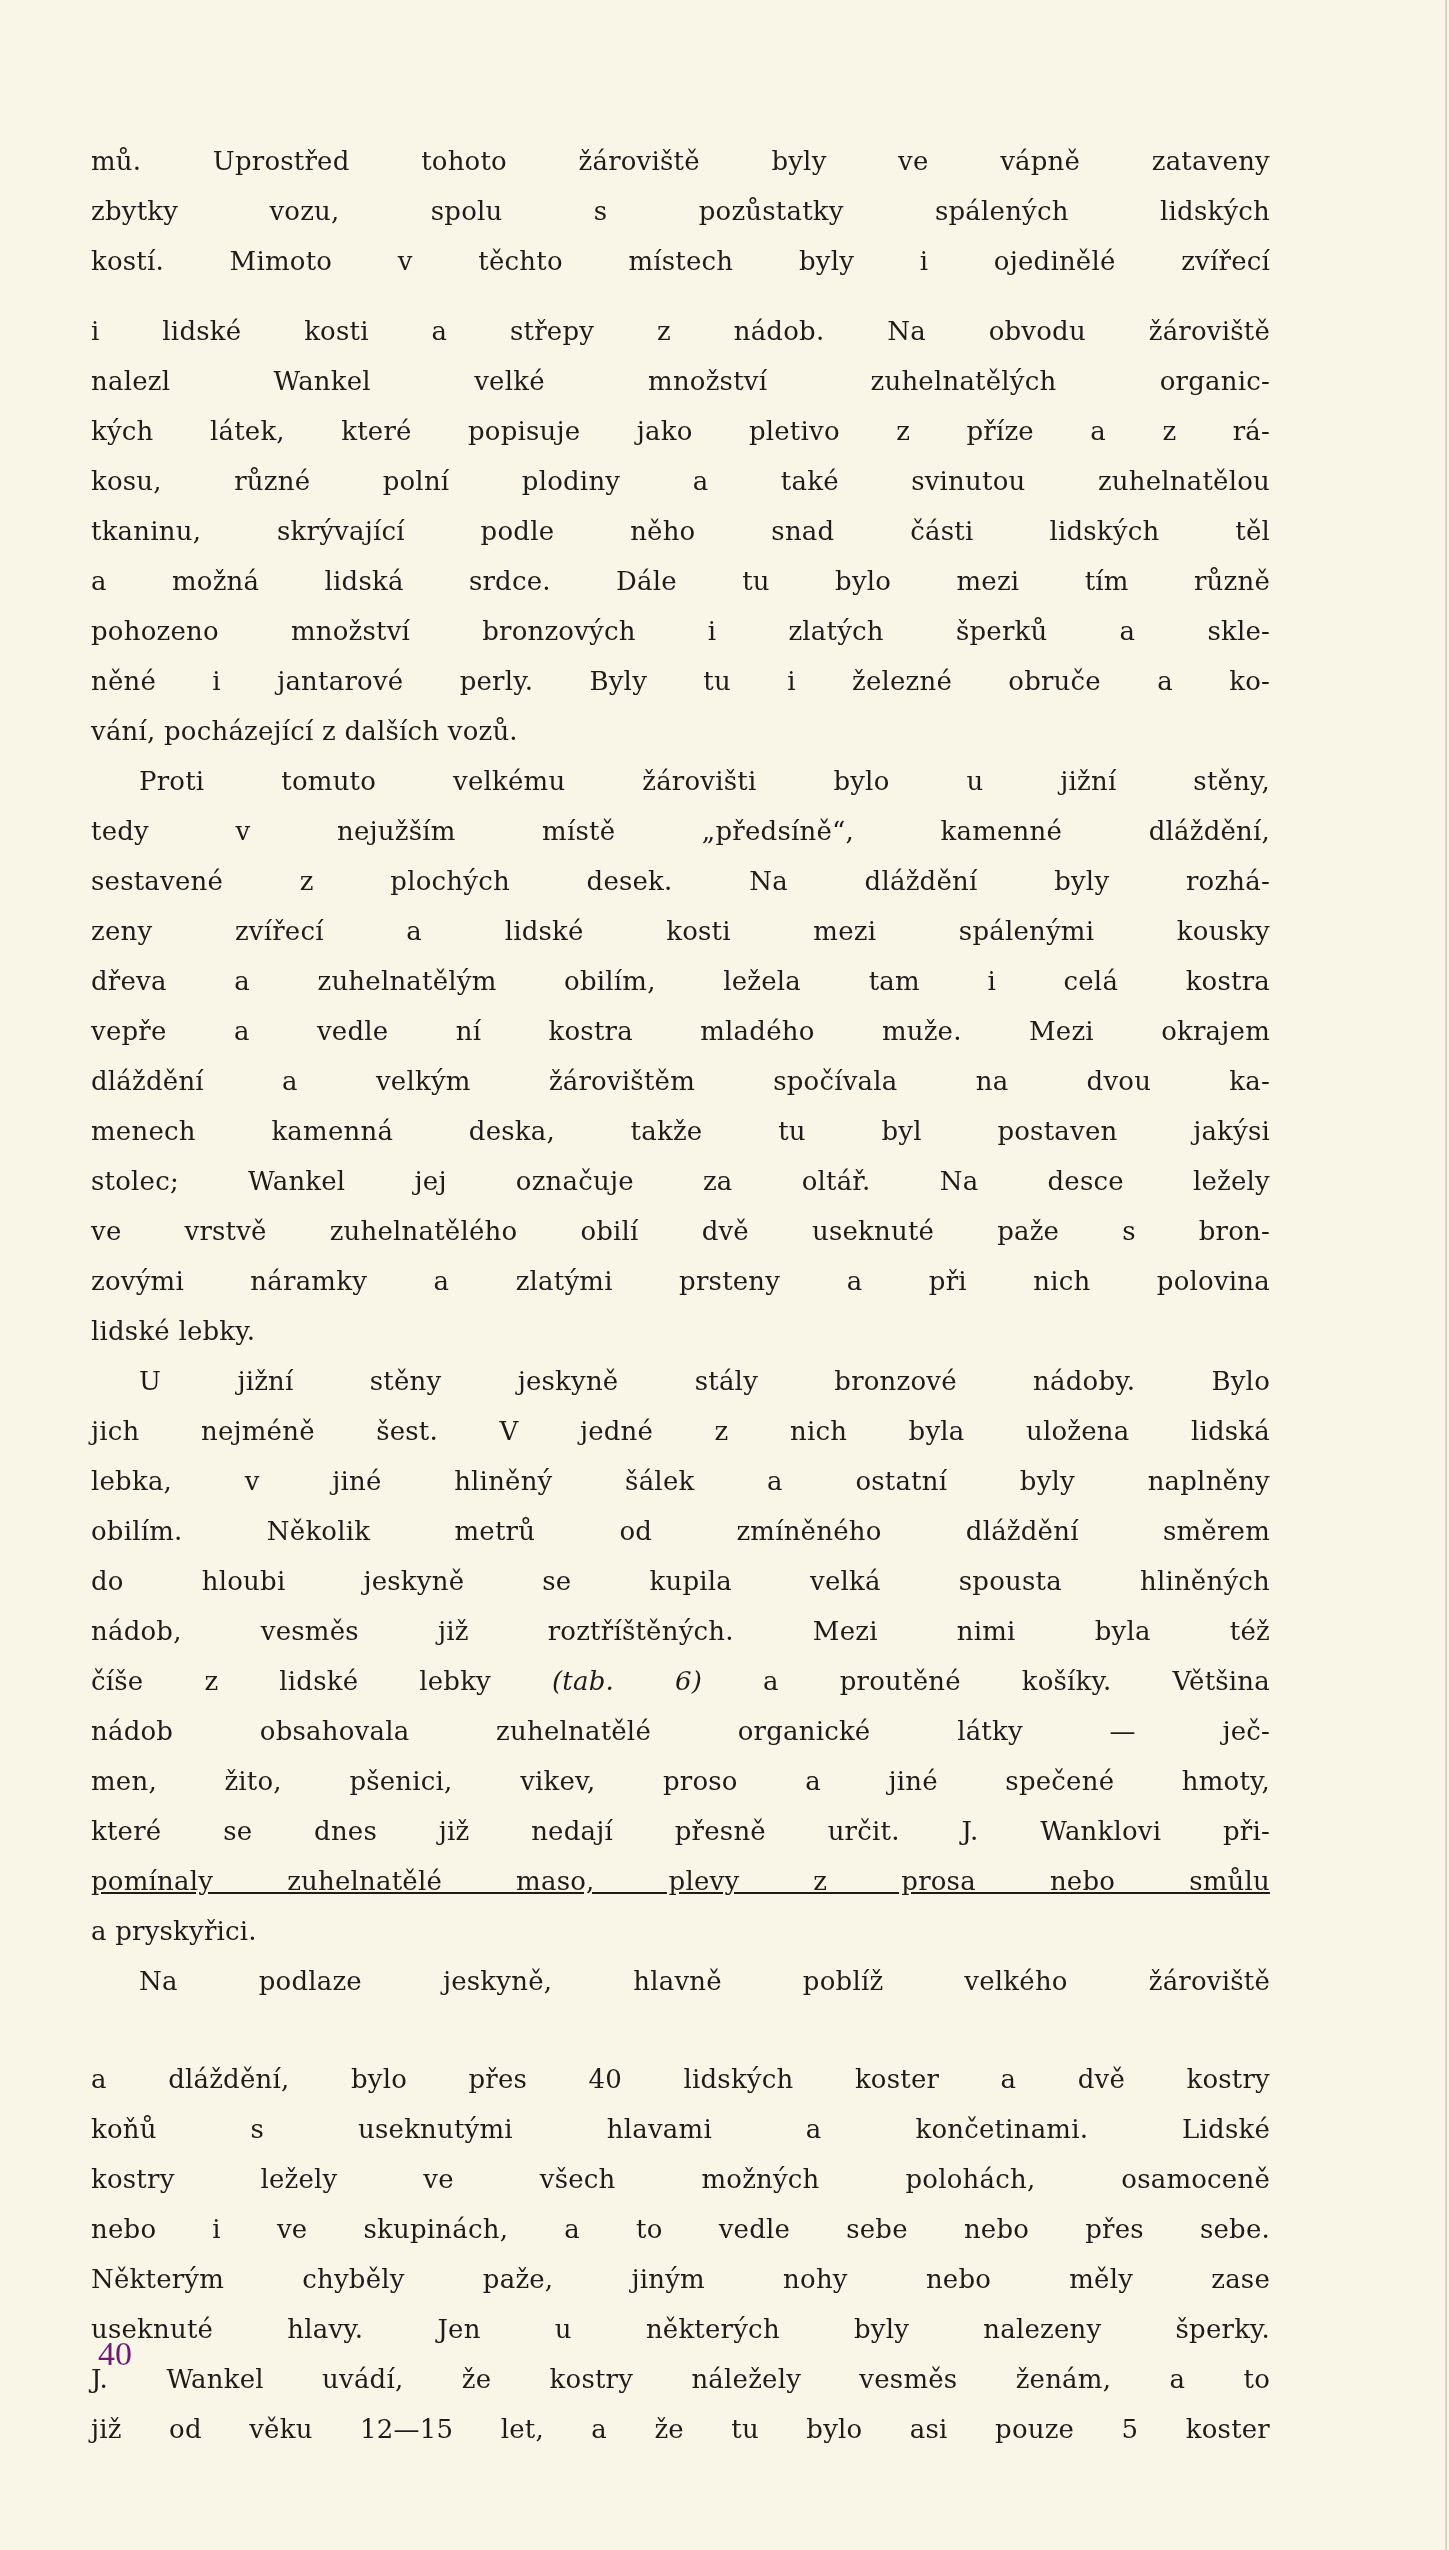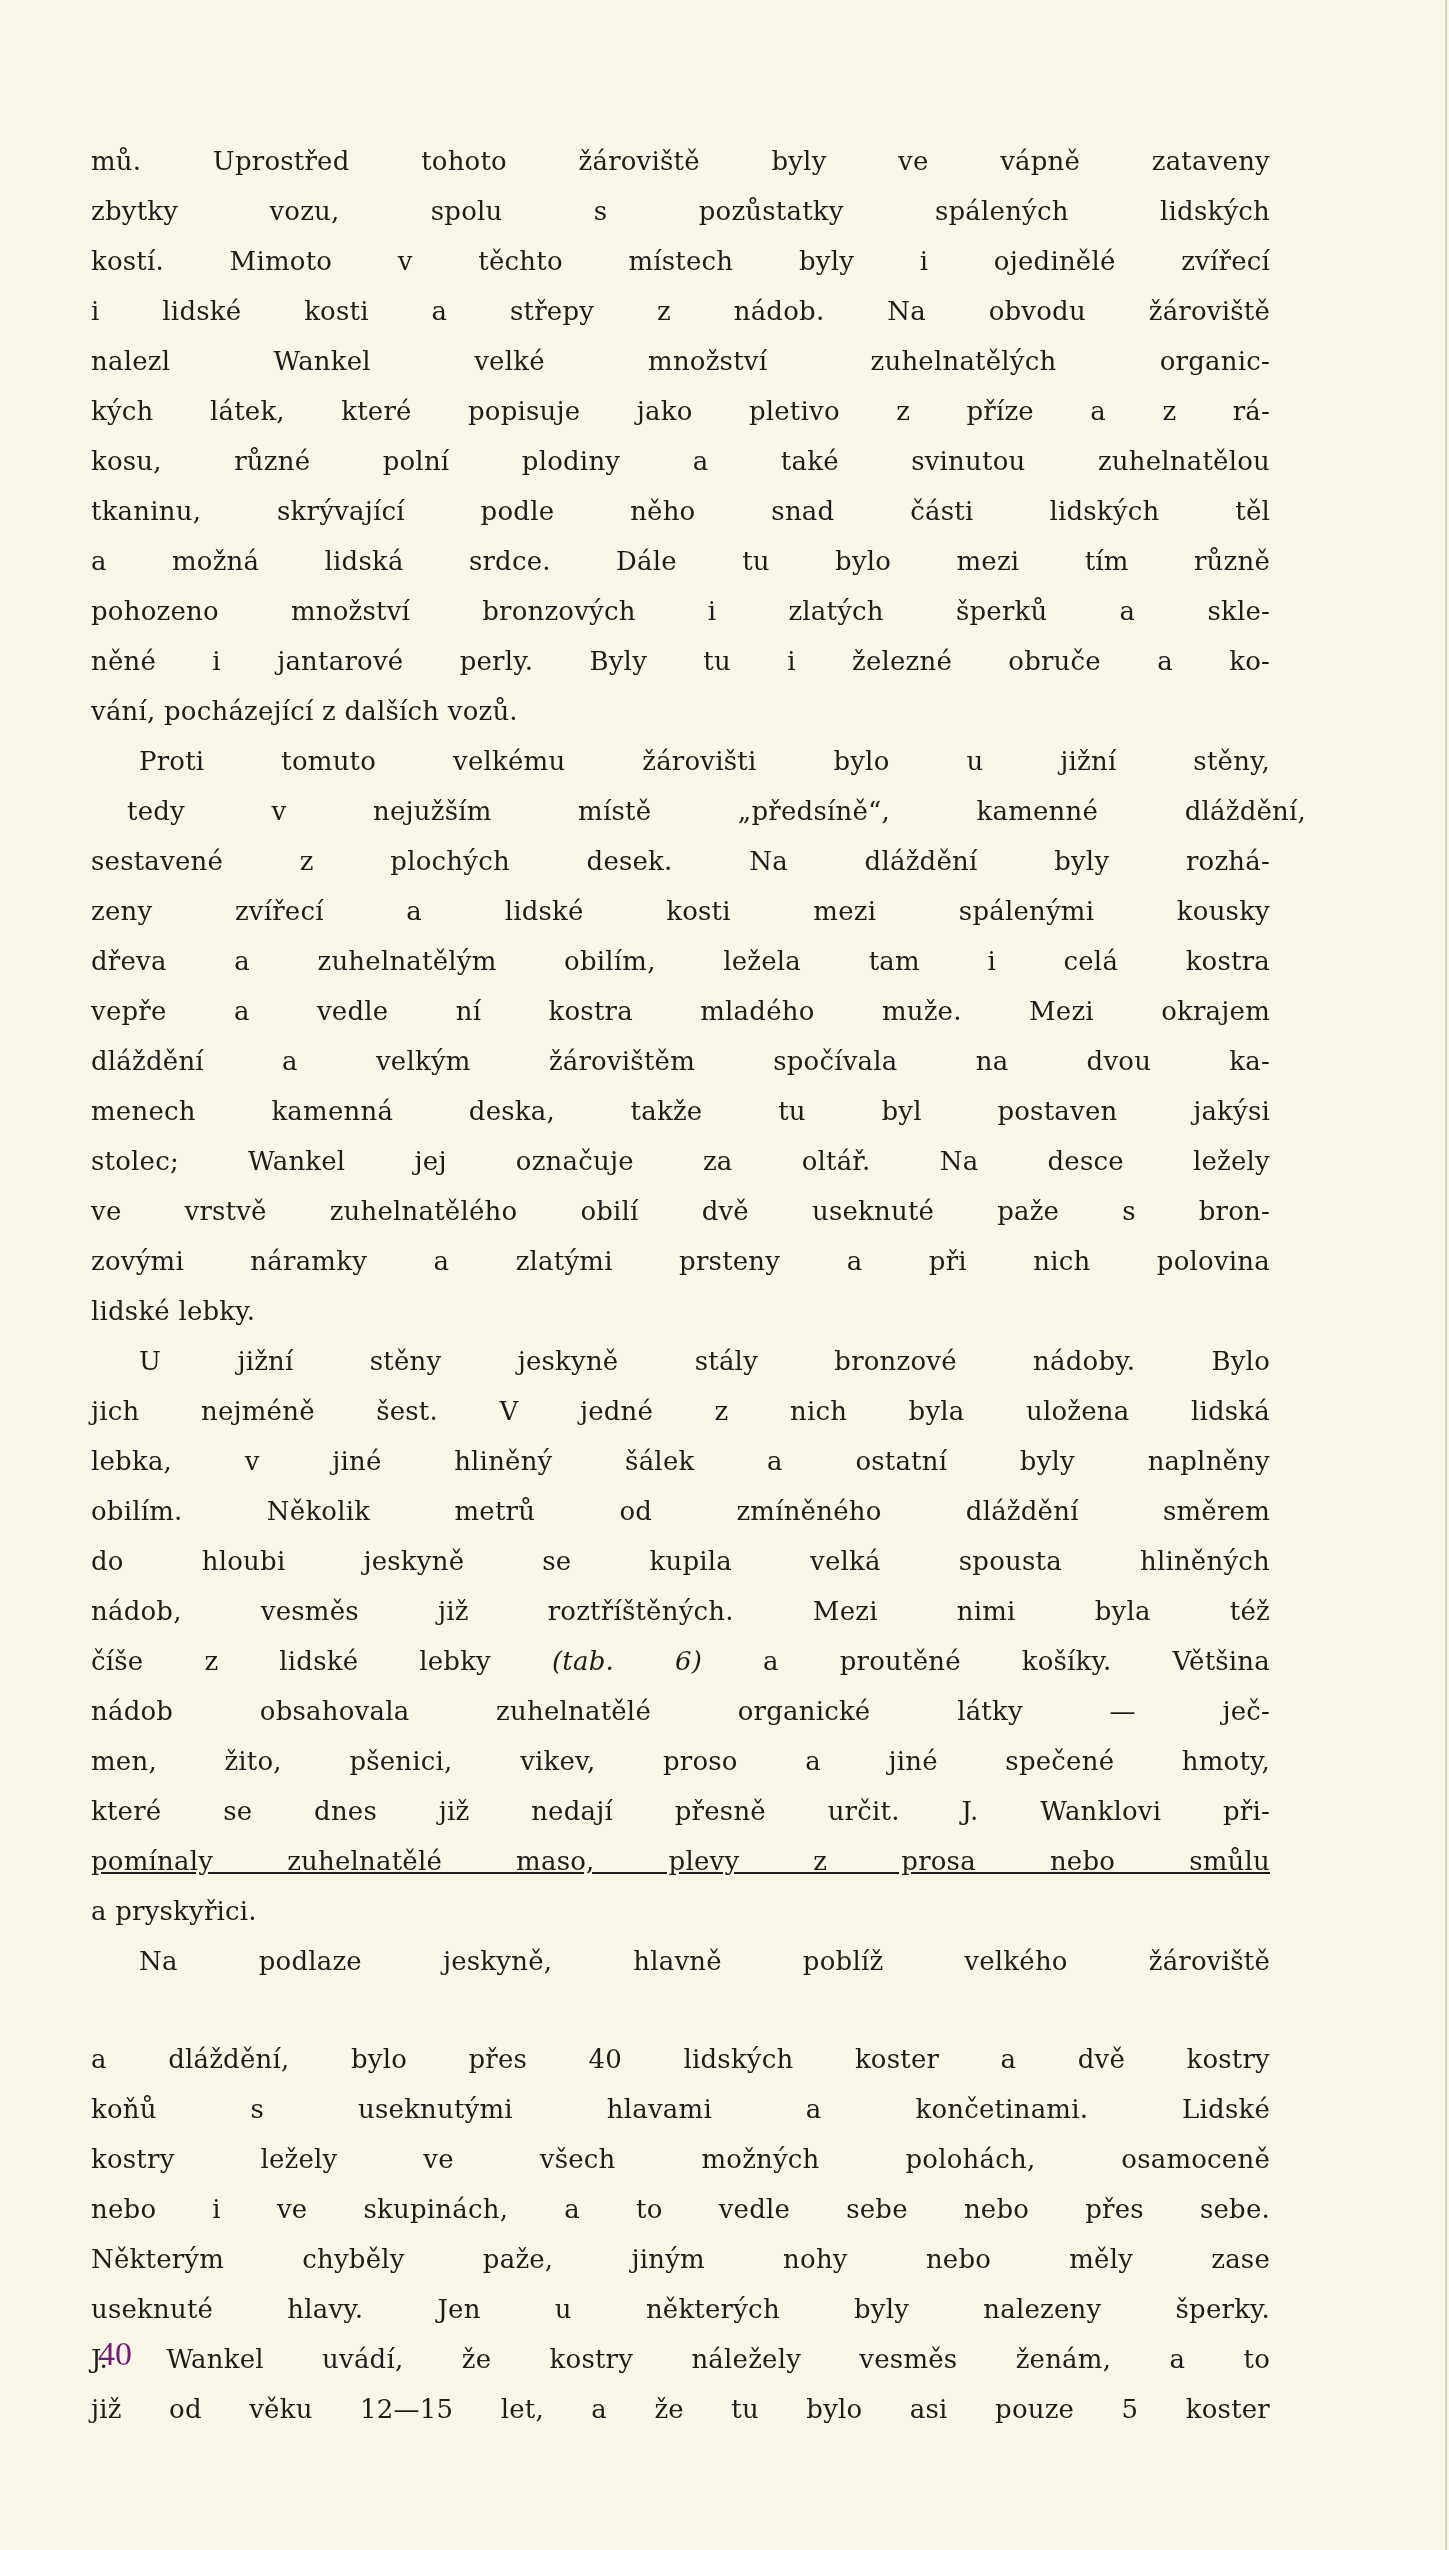"i lidské kosti a střepy" span.line-inner { margin-top: none -> 20px }
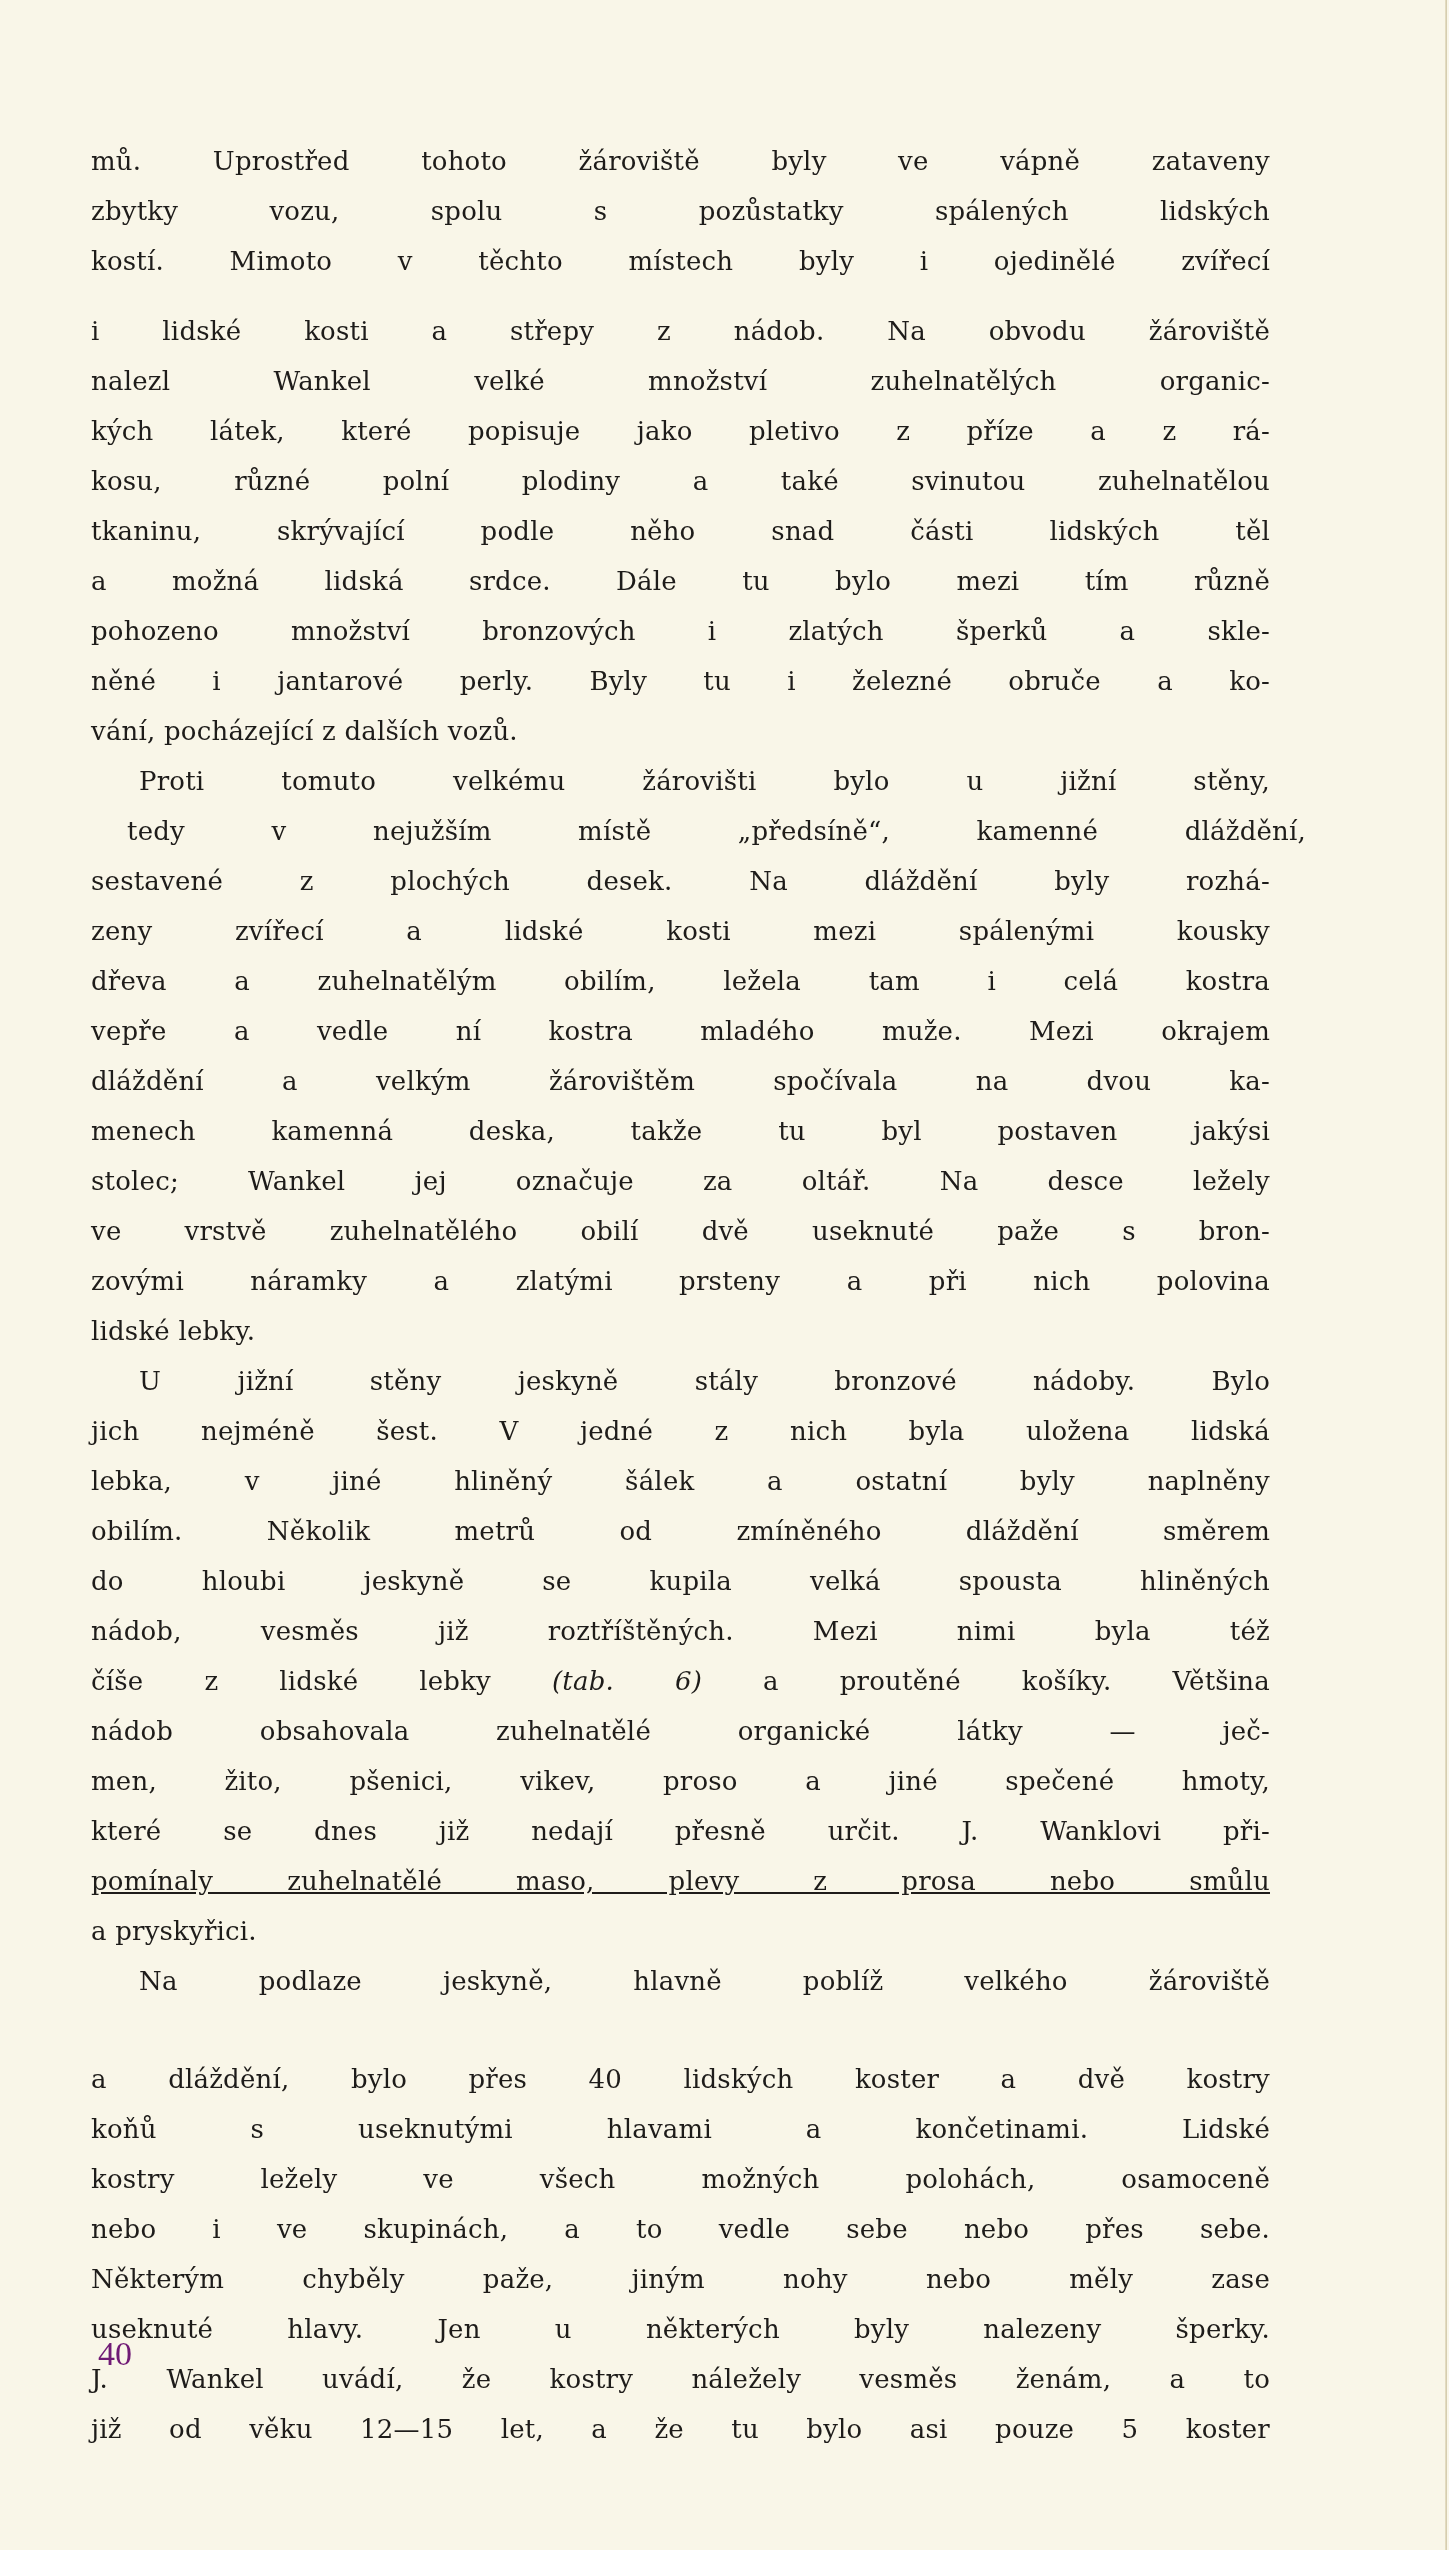"tedy v nejužším místě „předsíně“," span.line-inner { margin-left: 36px -> none }
